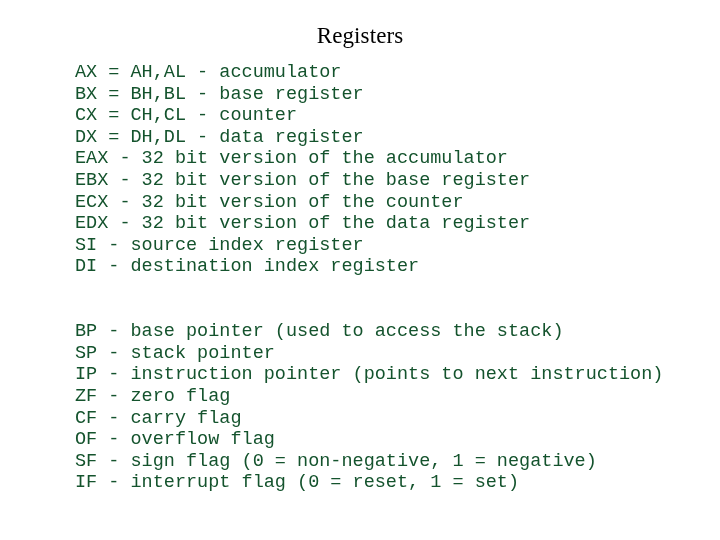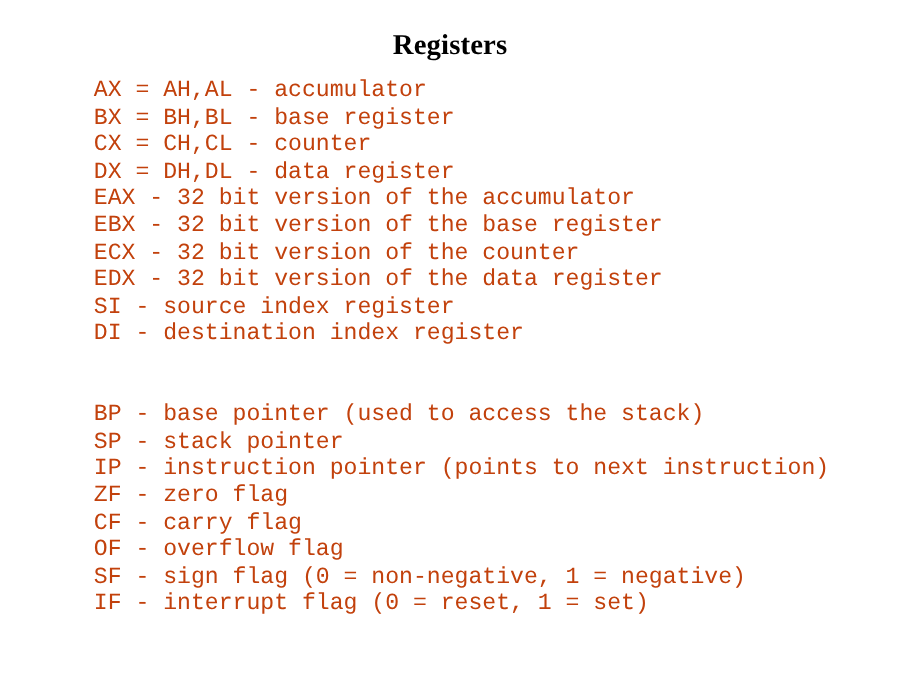"Registers" #slide-title { font-weight: bold -> normal }
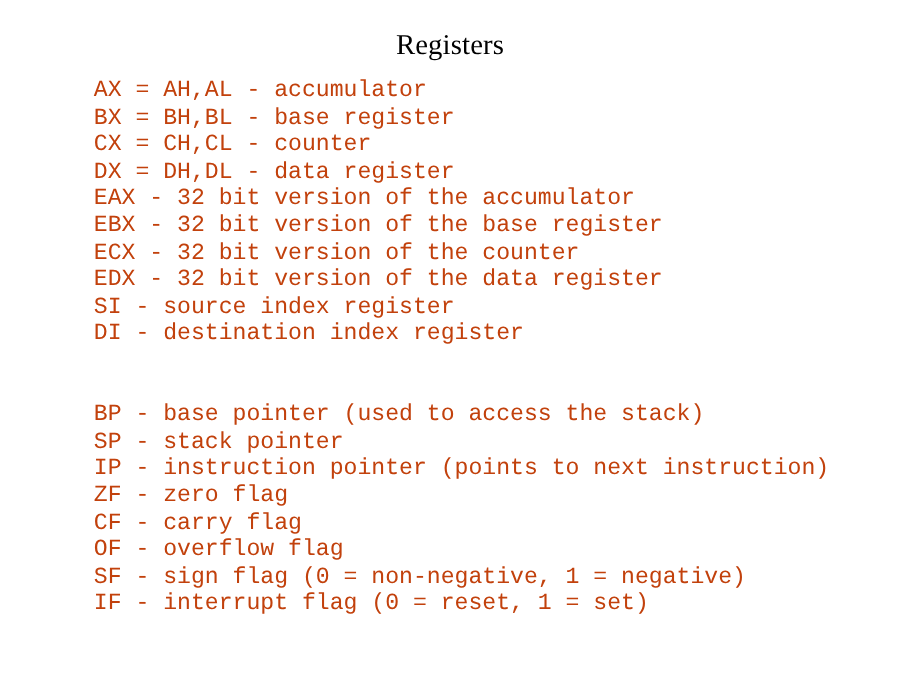"AX = AH,AL - accumulator" .reg-line { color: #c2410c -> #14532d }
